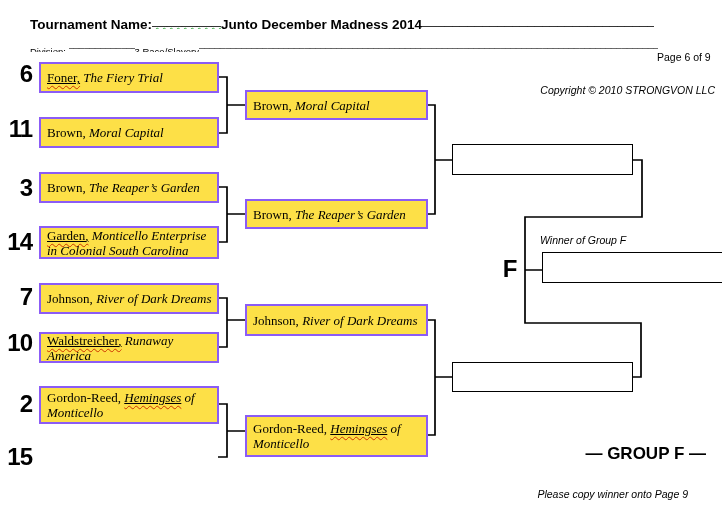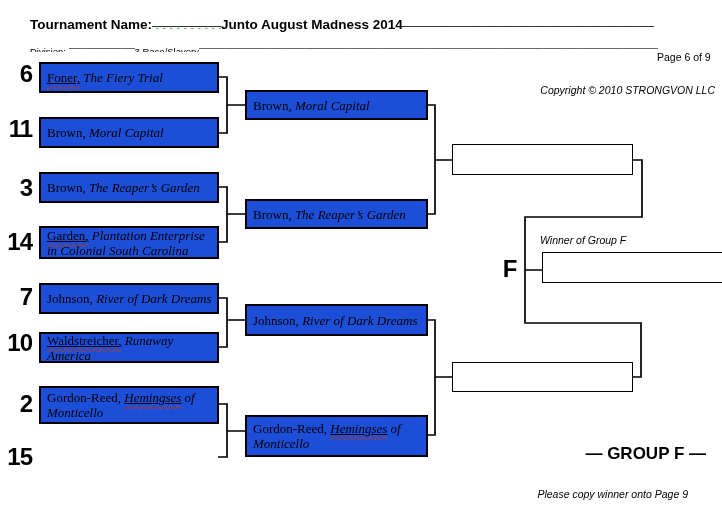"Junto August Madness 2014" span { text: August -> December }
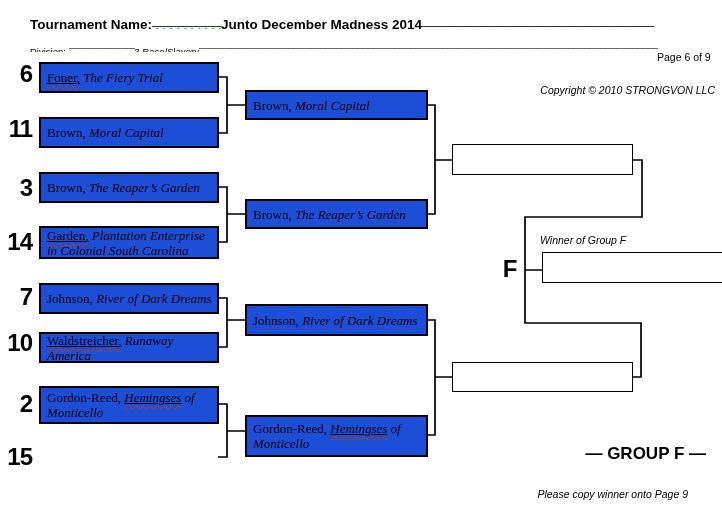"Foner, The Fiery Trial" .box { background: #1d4ed8 -> #fde047; border: 2px solid #000000 -> 2px solid #8b5cf6 }
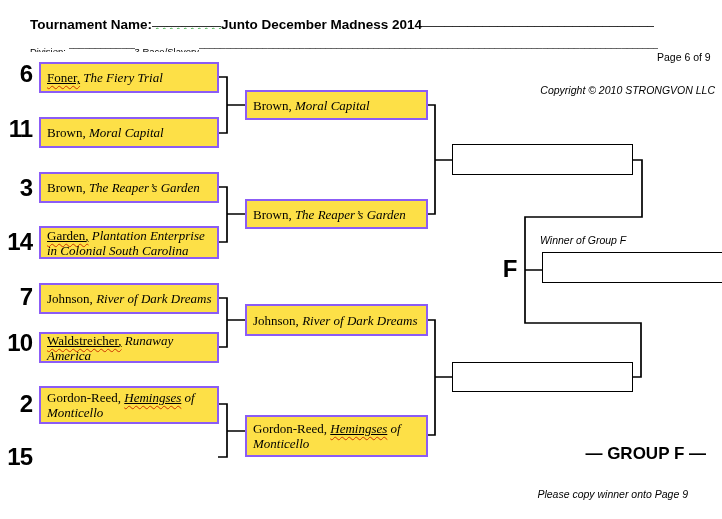"Plantation Enterprise in Colonial South" span.ti { text: Plantation -> Monticello }
